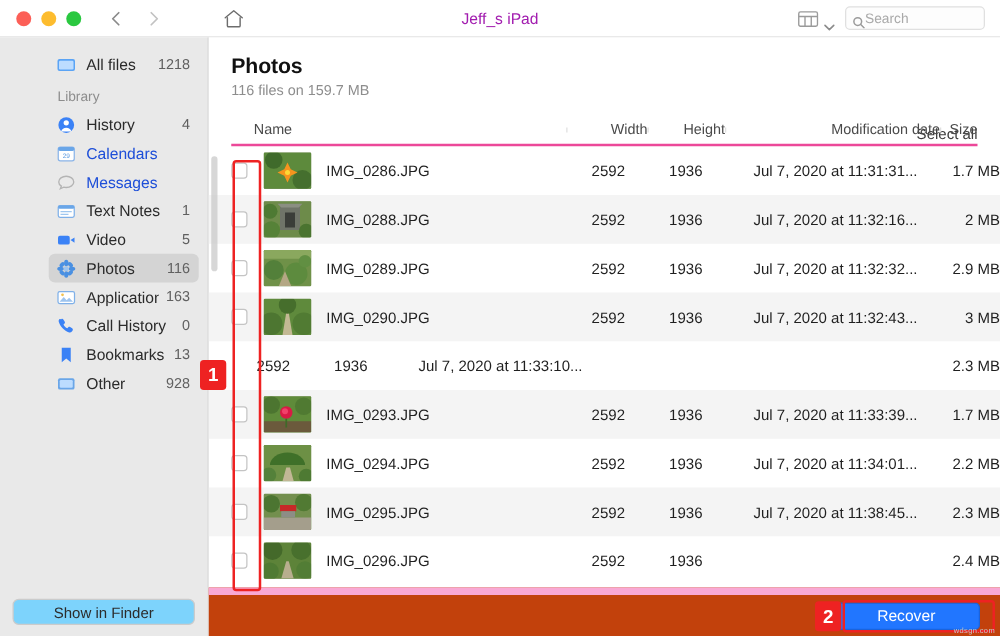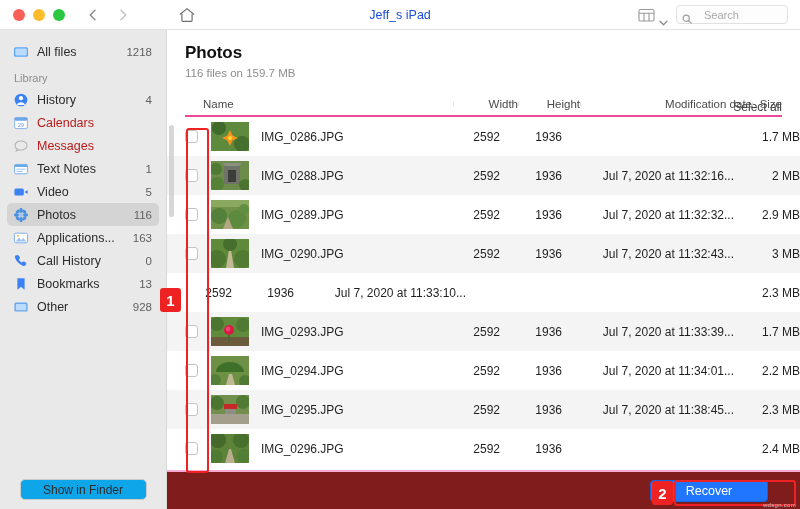"Jeff_s iPad" .wintitle { color: #1d4ed8 -> #a21caf }
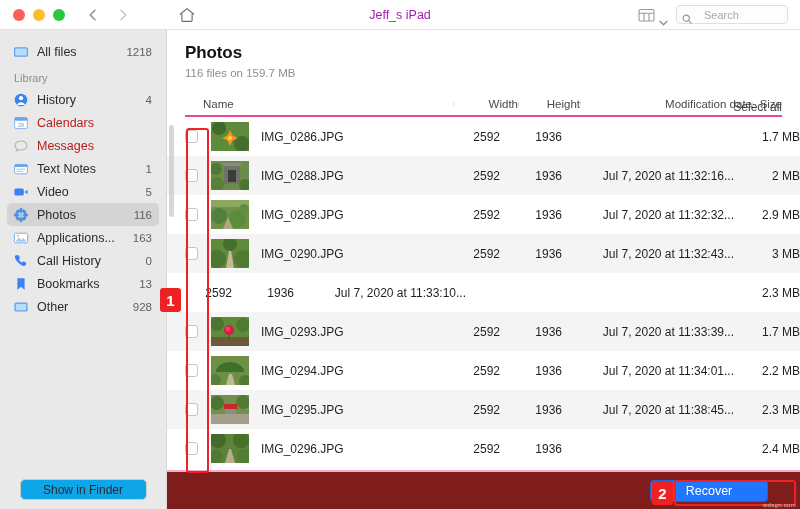"Search" .searchbox { gap: 12px -> 0 }
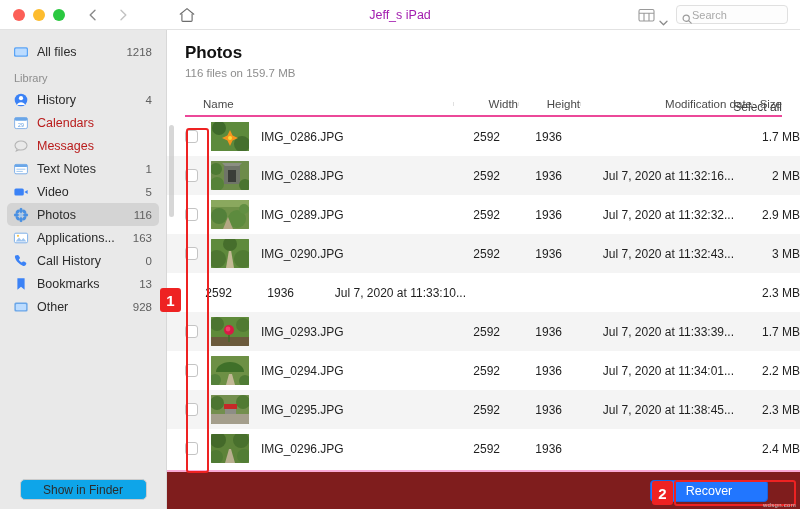"All files" .sb-scroll { padding-left: none -> 32px }
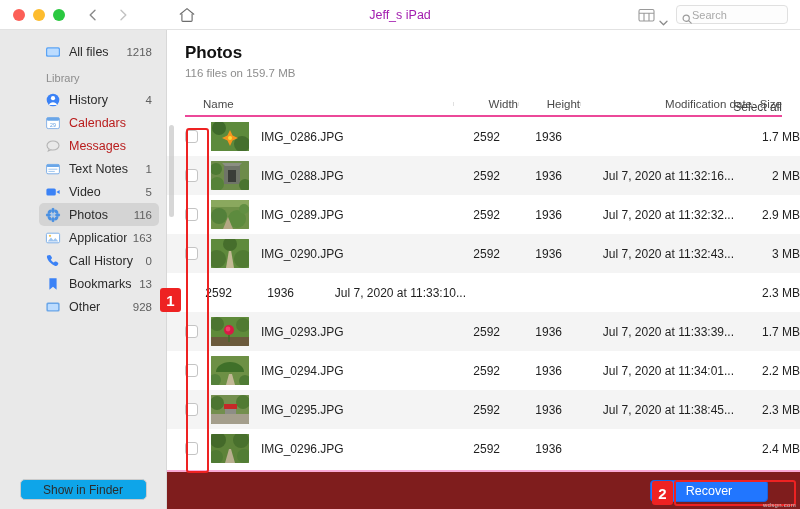"Calendars" .sb-item.dim .sb-label { color: #b91c1c -> #1d4ed8 }
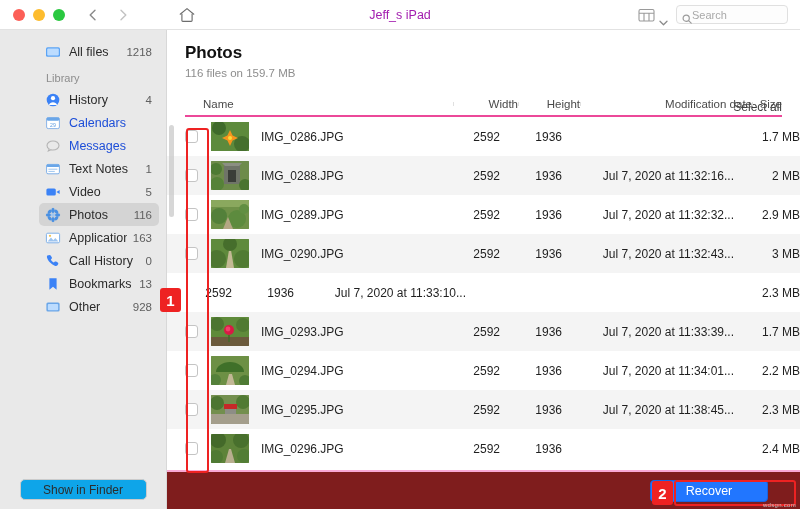"Jul 7, 2020 at 11:31:31..." div.cell { html: none -> <div>Jul 7, 2020 at 11:31:31...</div> }
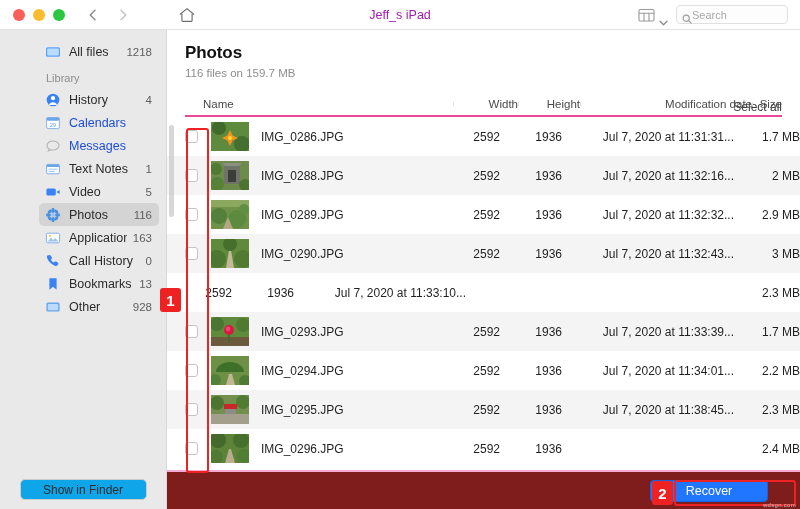"Show in Finder" .finder-btn { background: #0ea5e9 -> #7dd3fc; width: 127px -> 146px }
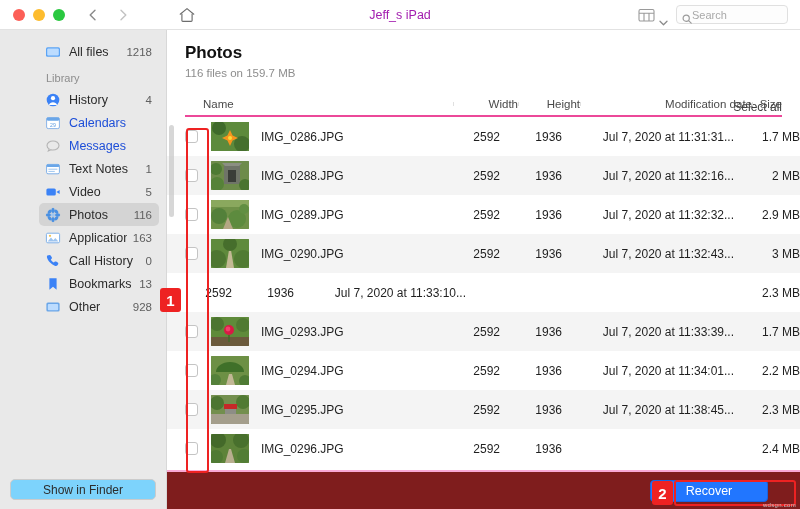"Recover" .footer { background: #7f1d1d -> #c2410c; border-top: 2px solid #f9a8d4 -> 6px solid #f9a8d4; padding-right: 32px -> 16px }
